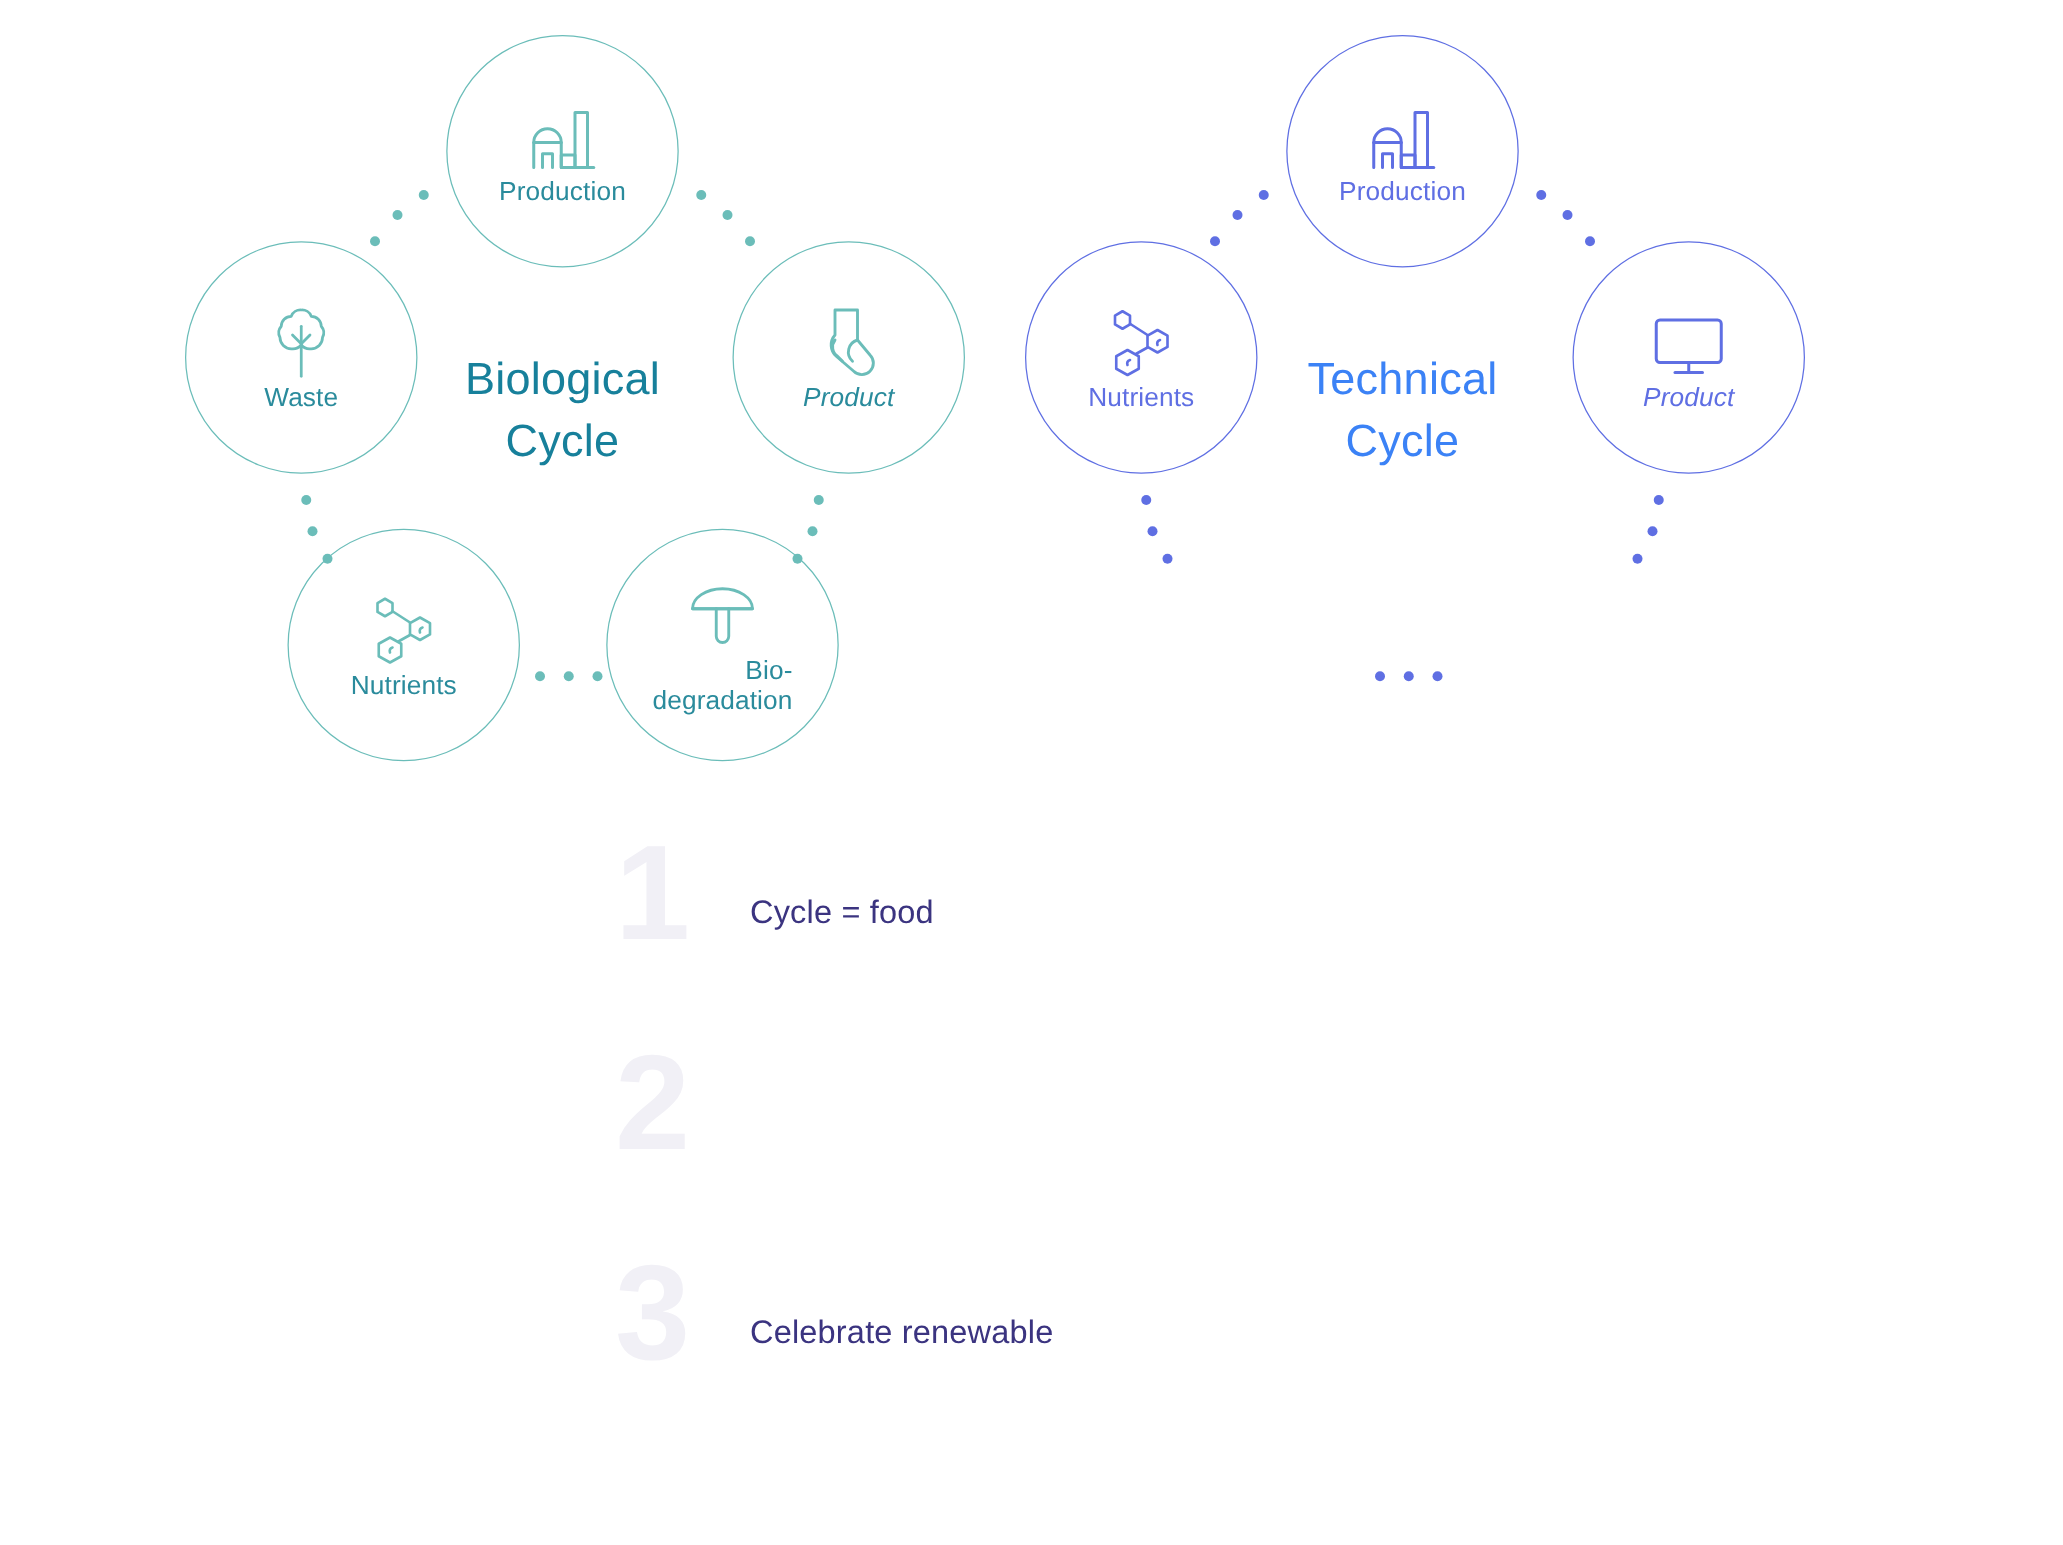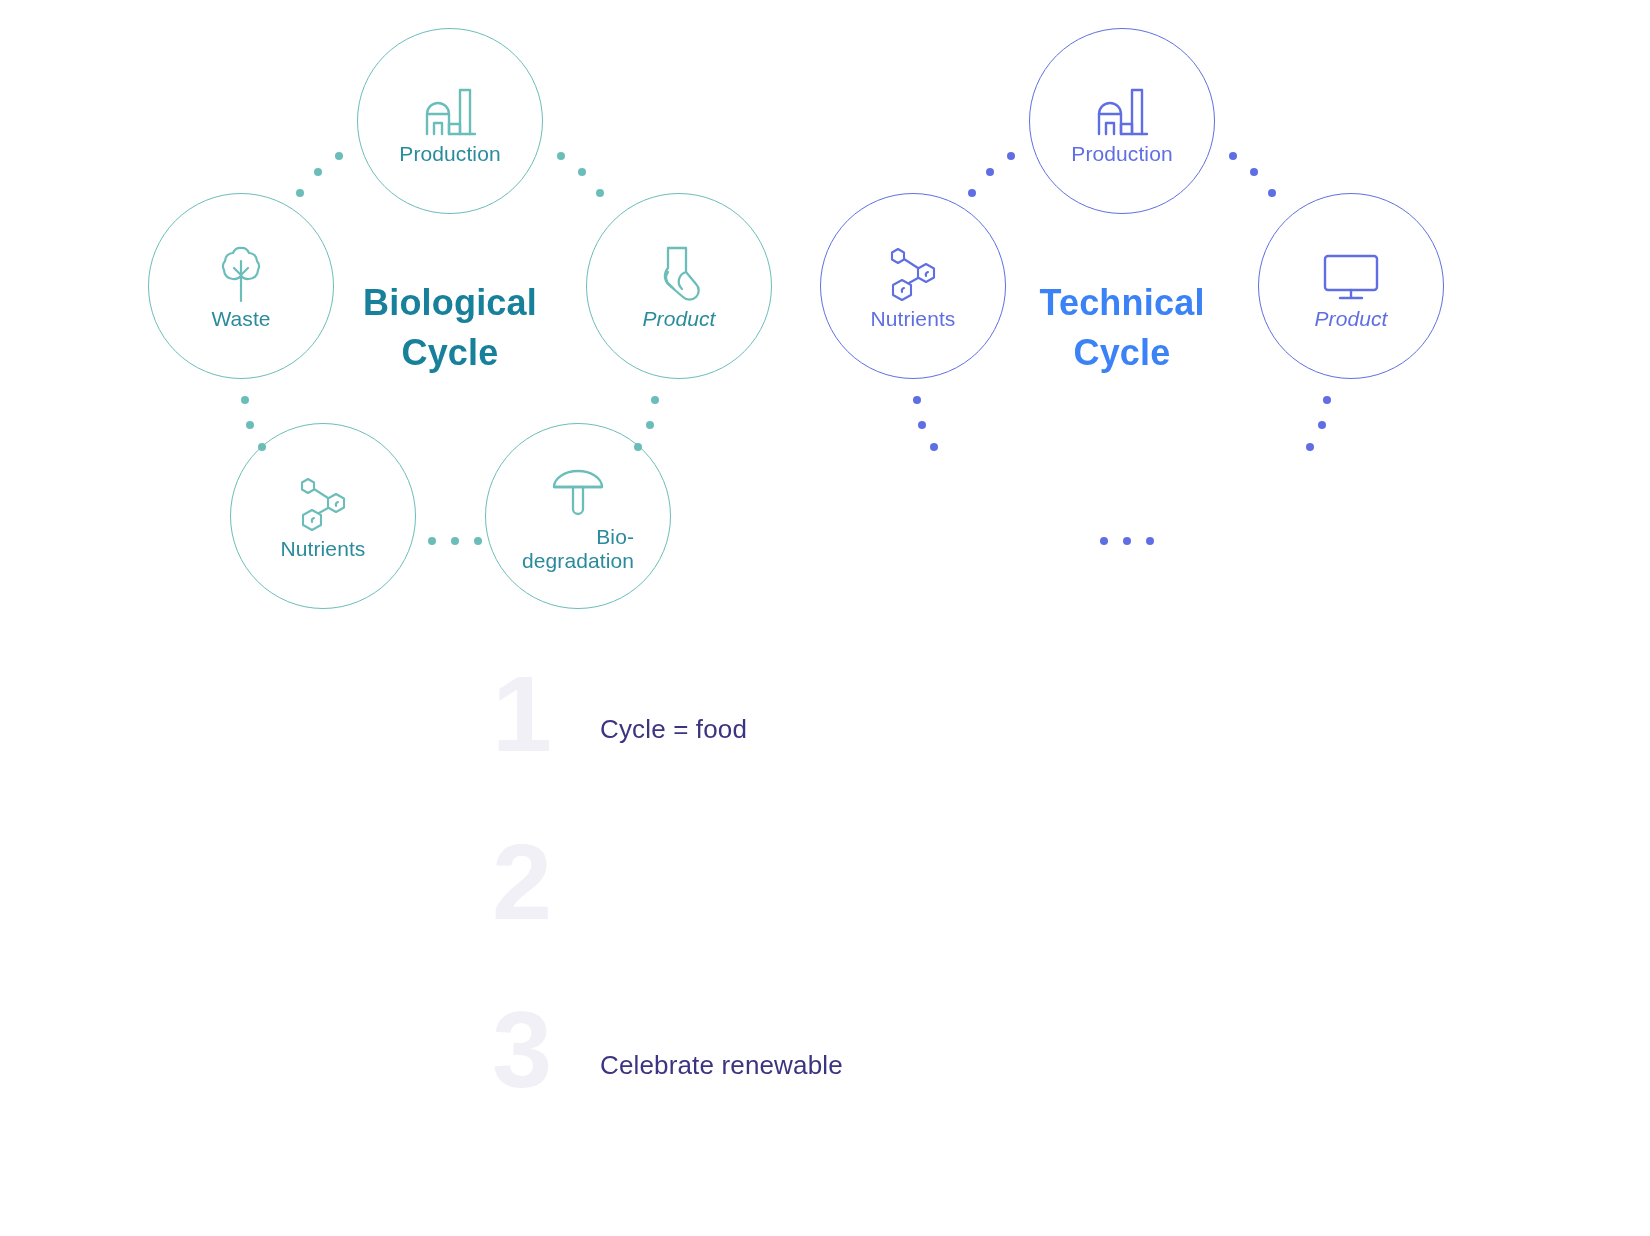"Biological" .cycle-title { font-weight: 700 -> 400 }
